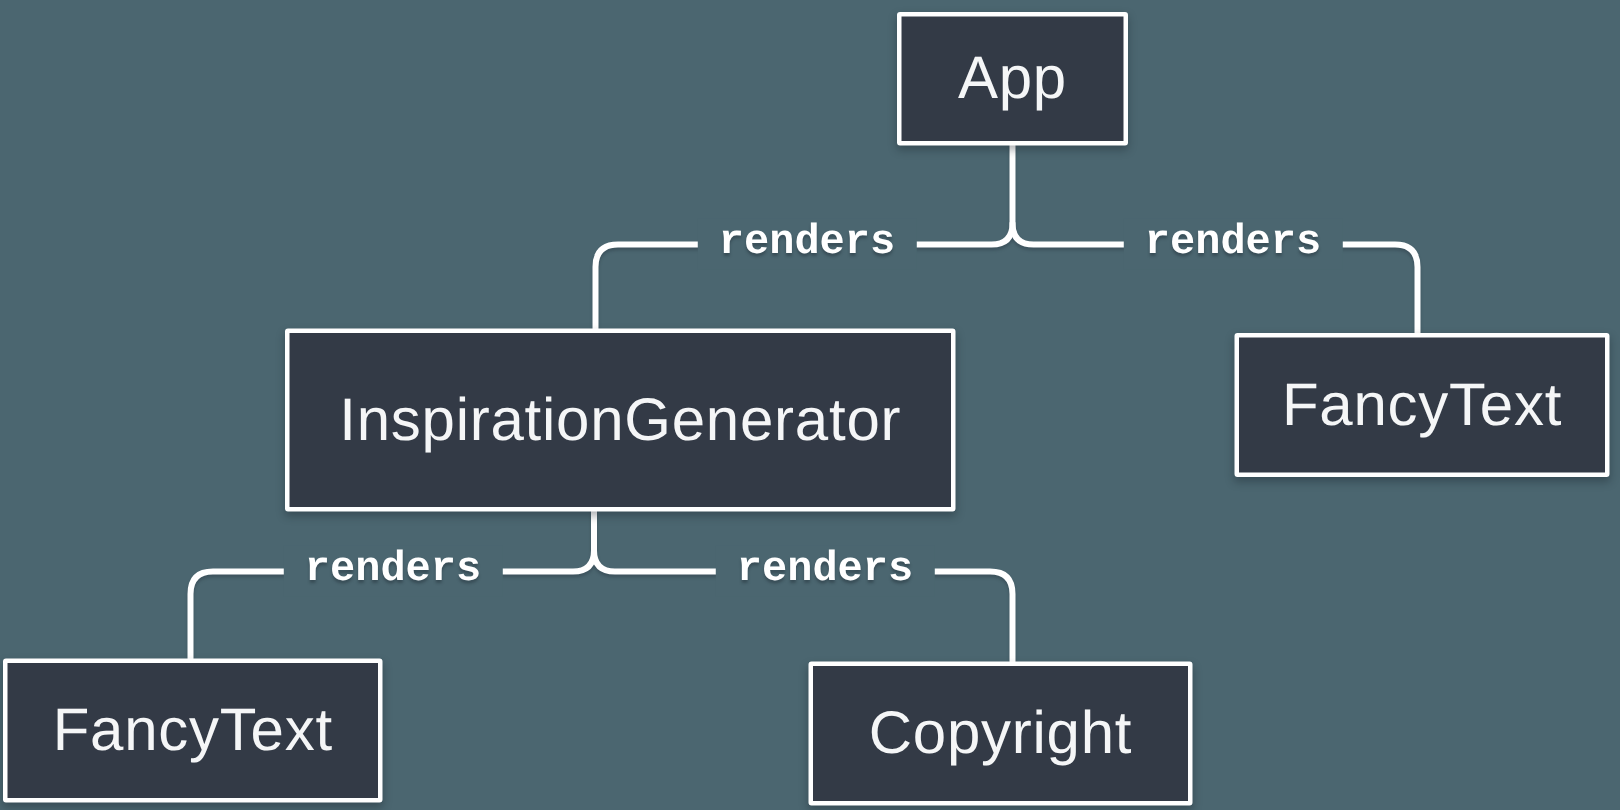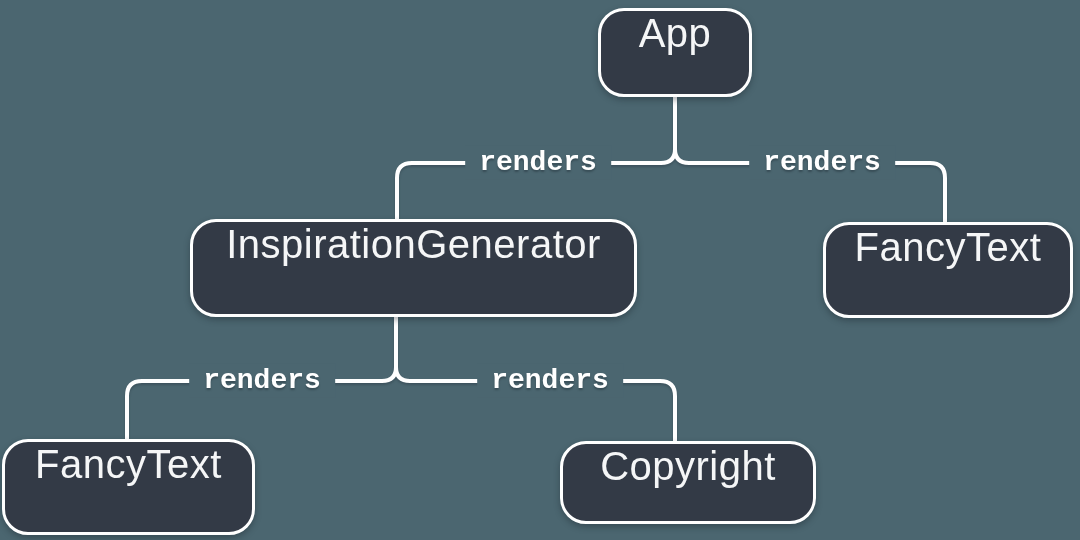"App" .node { align-items: flex-start -> center; border-radius: 26px -> 2px }
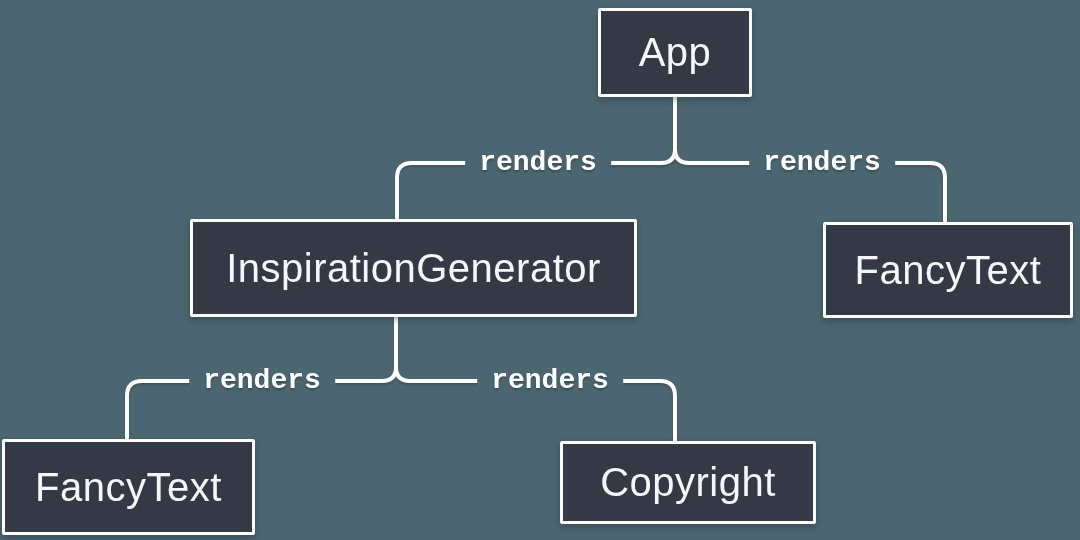"InspirationGenerator" .node-inspiration-generator { height: 98px -> 122px }
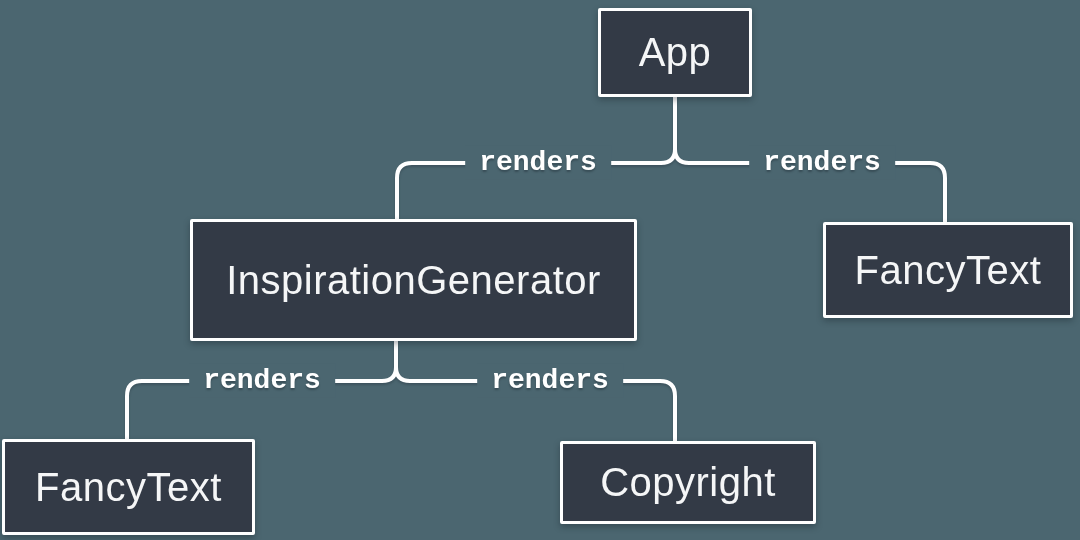"Copyright" .node-copyright { height: 83px -> 96px; left: 560px -> 539px }
